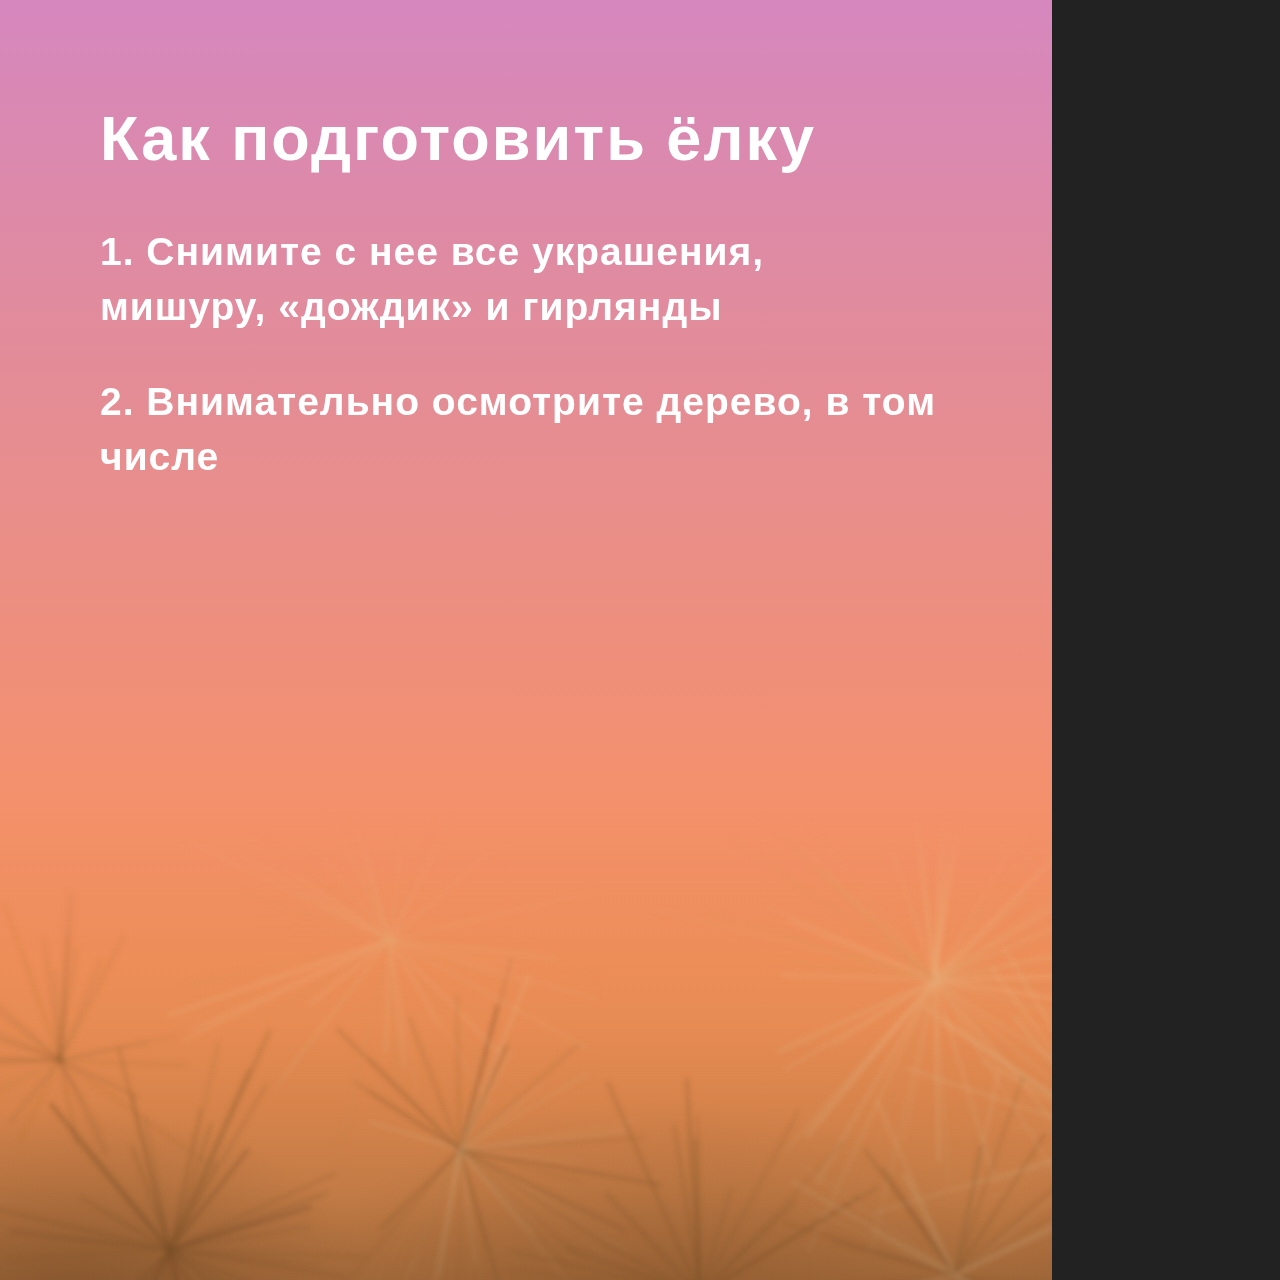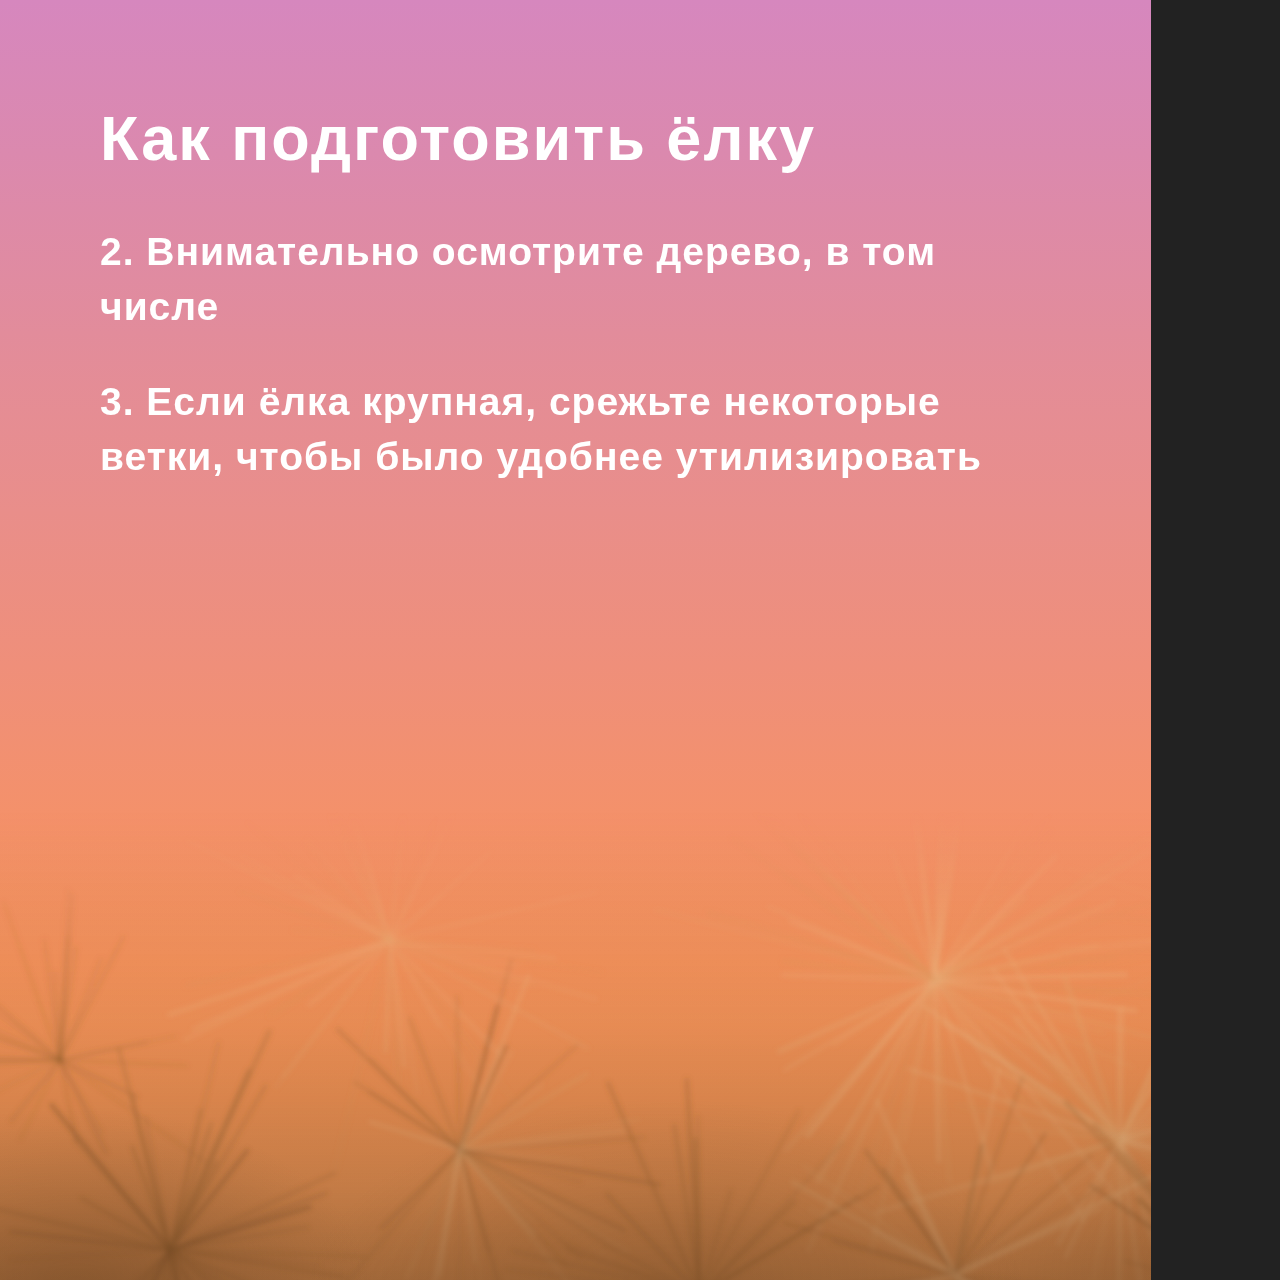"Как подготовить ёлку" .card { width: 1151px -> 1052px }
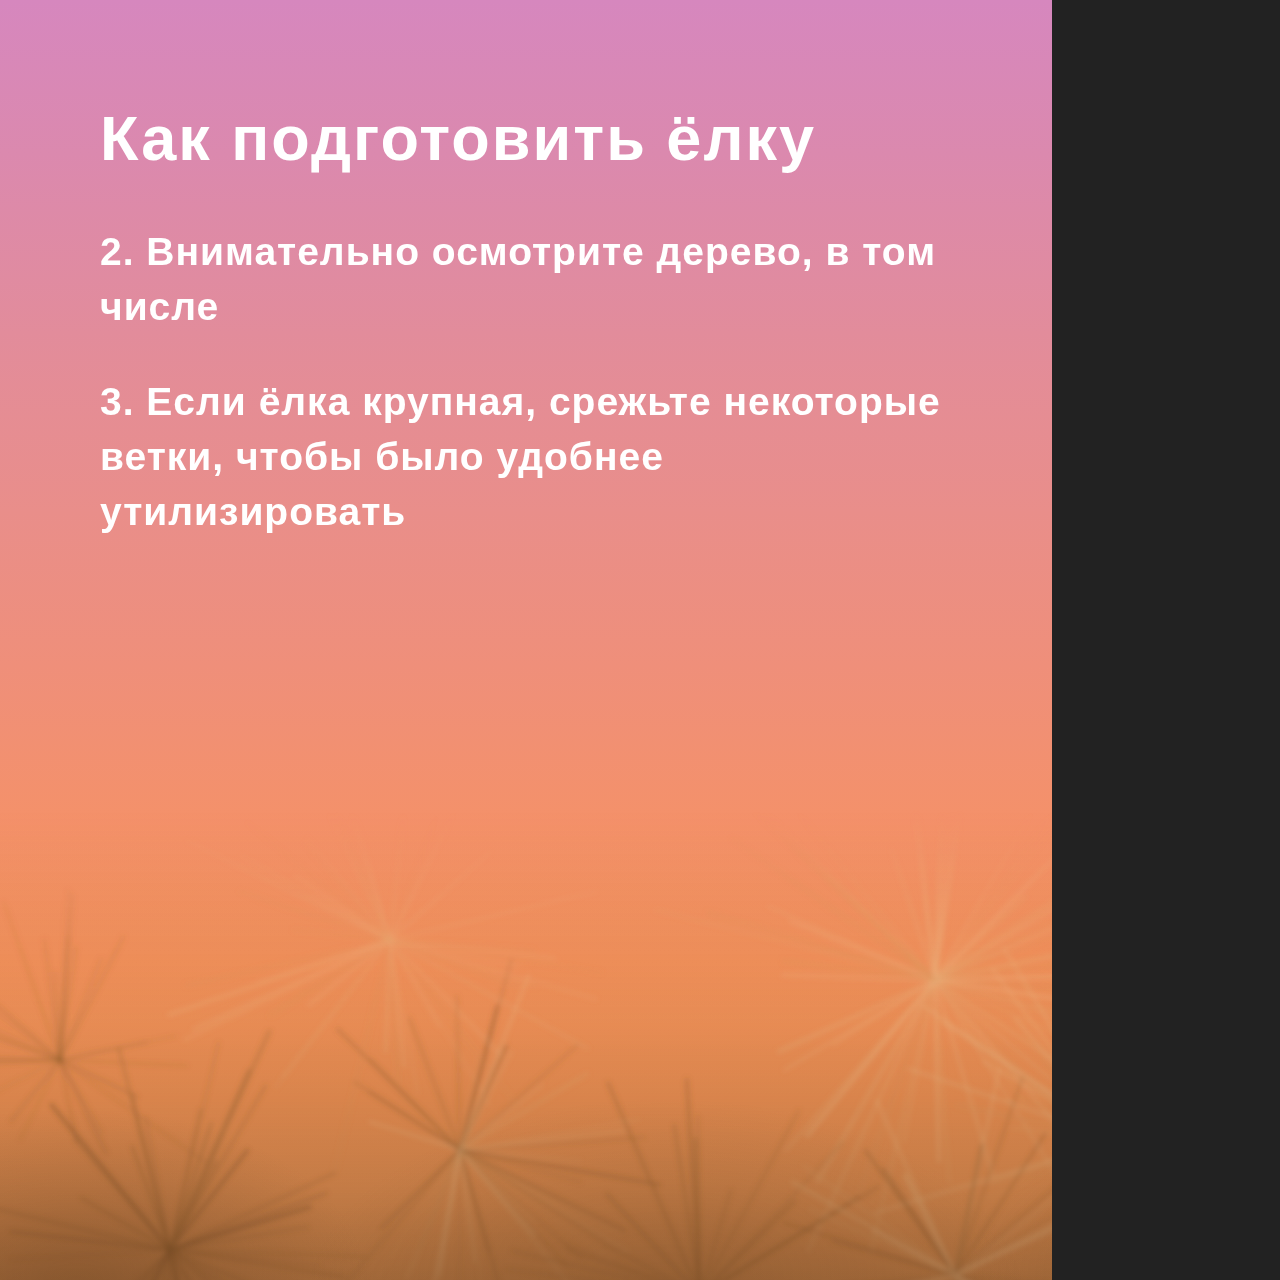"1. Снимите с нее все" div.item { html: none -> <div> <span>1. Снимите с нее все украшения,</span> <span>мишуру, «дождик» и гирлянды</span> </div> }
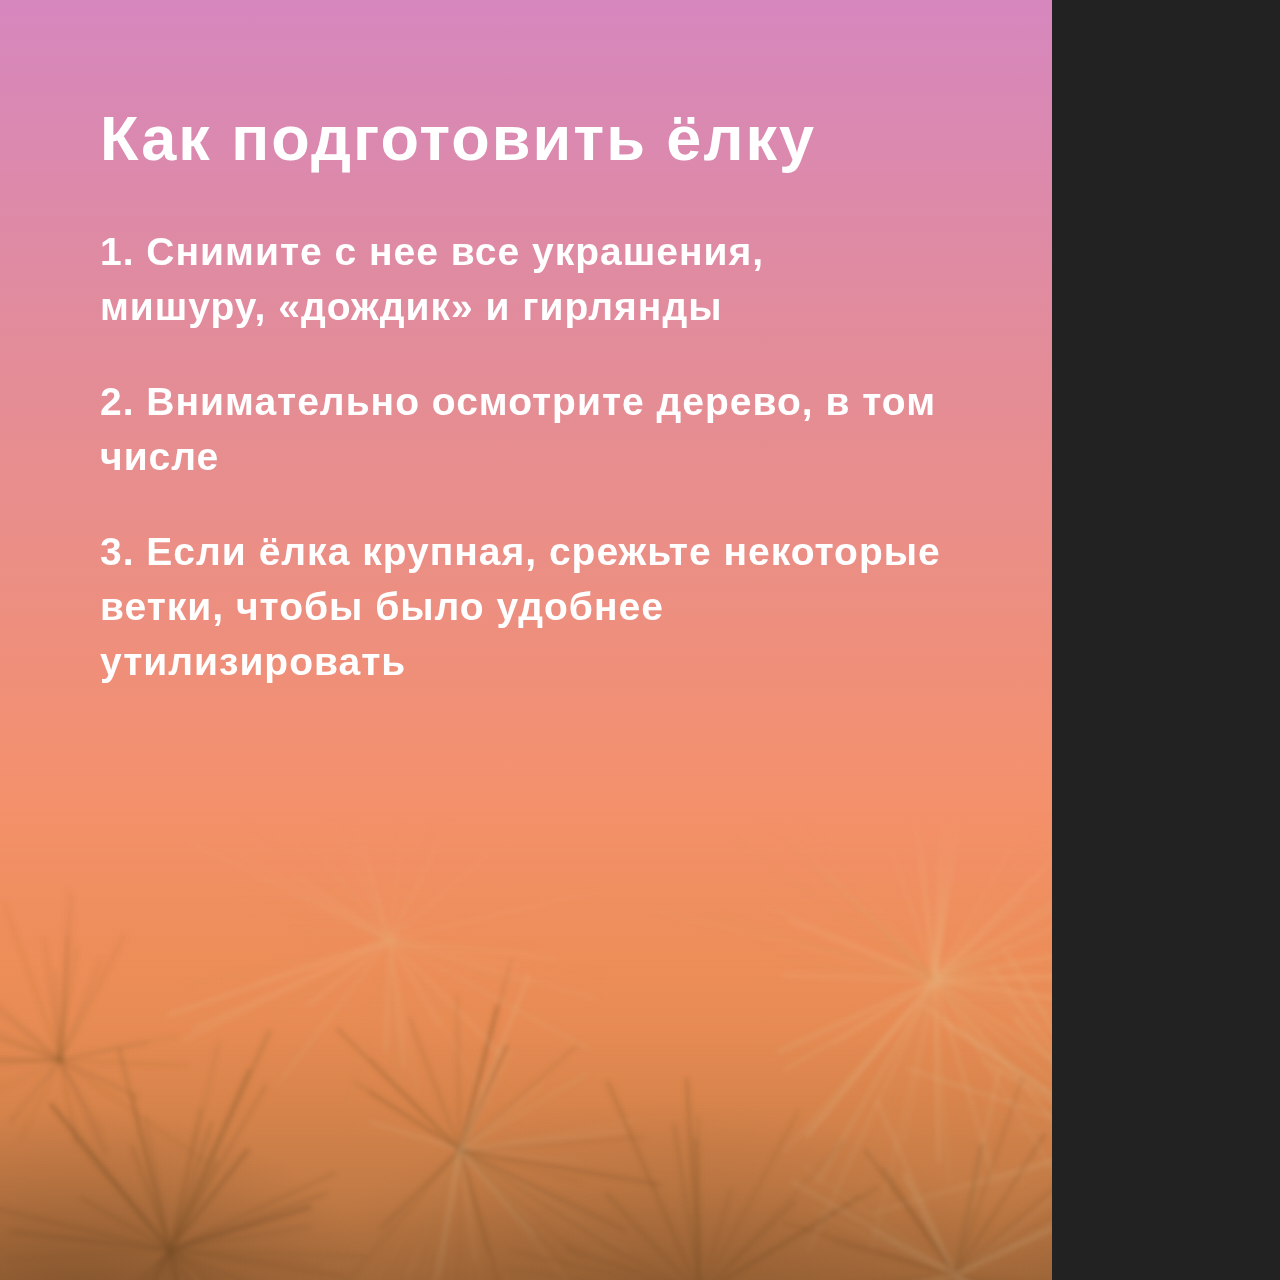"3. Если ёлка крупная, срежьте" div.item { html: <div> <span>3. Если ёлка крупная, срежьте некоторые</span> <span>ветки, чтобы было удобнее утилизировать</span> </div> -> none }
